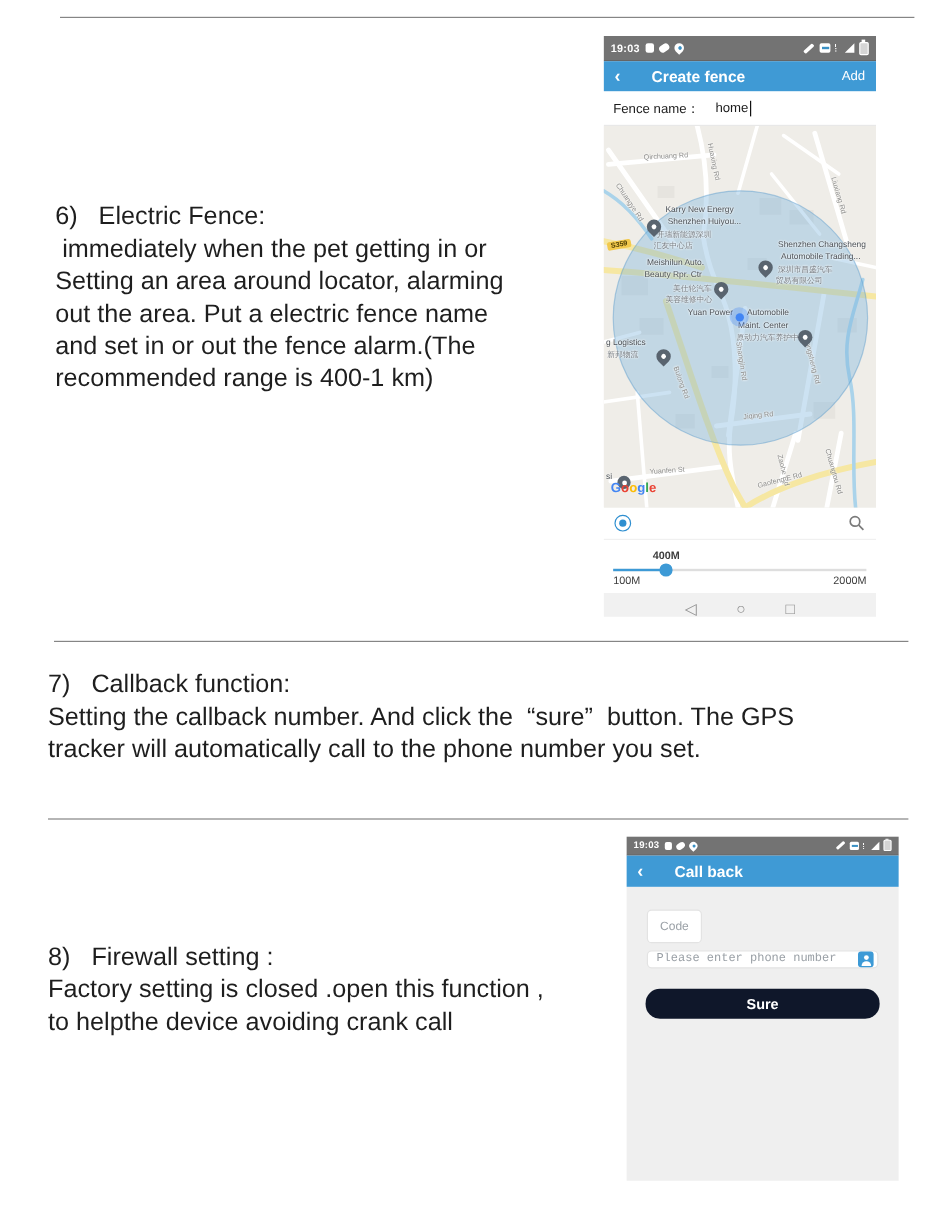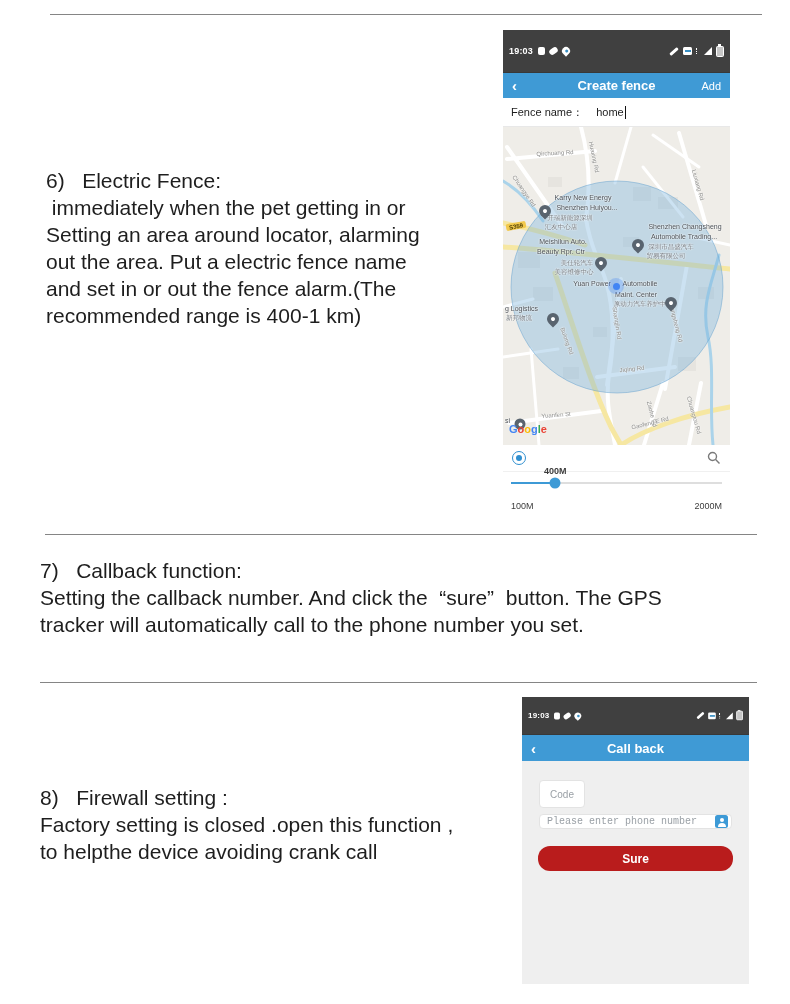"19:03" .statusbar { background: #404040 -> #737373; padding: 12px 6px -> 1px 6px }
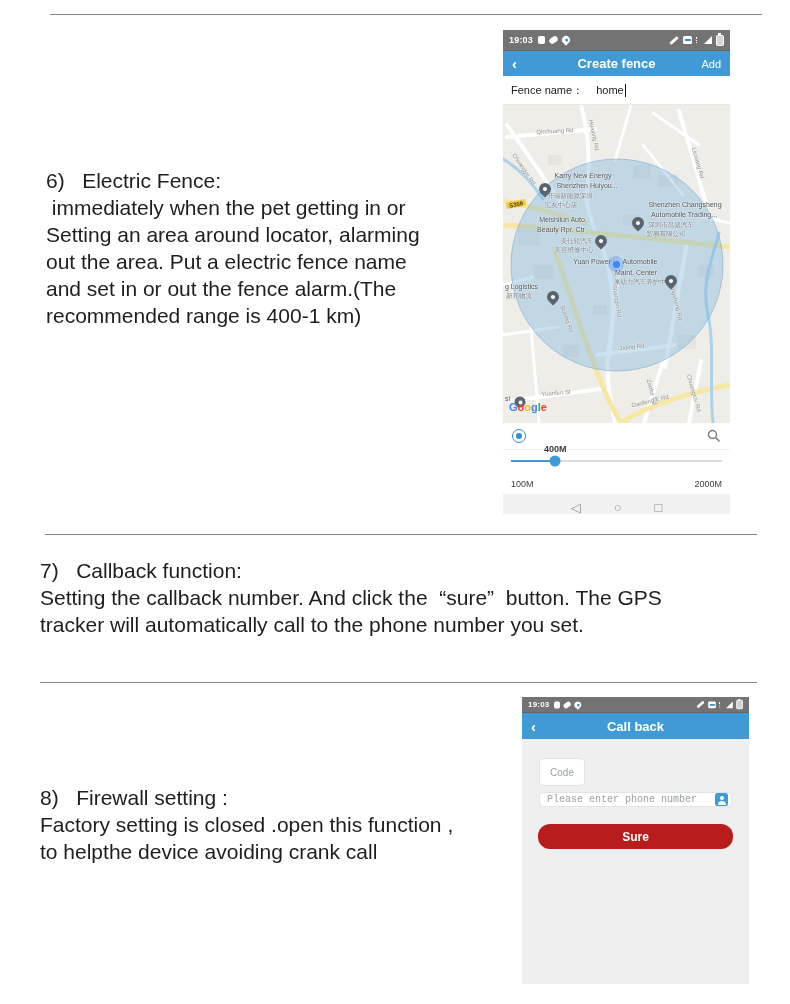"Create fence" .ah-title { padding-left: none -> 40px; text-align: center -> none }
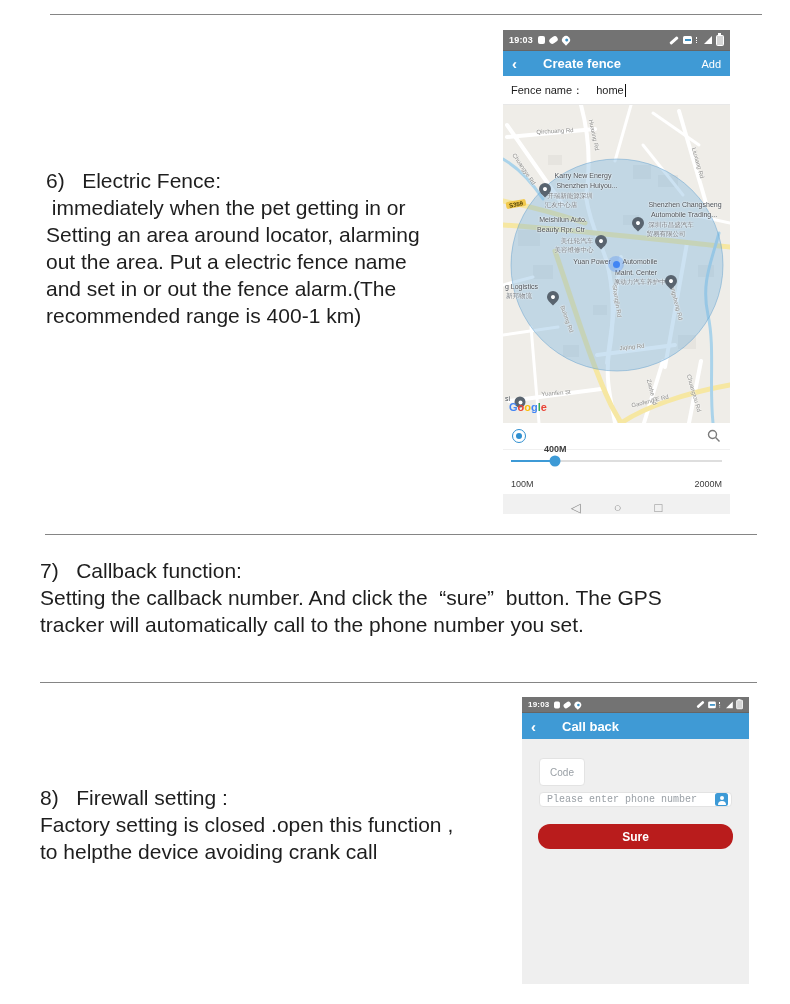"400M" .track { top: 10px -> 24px }
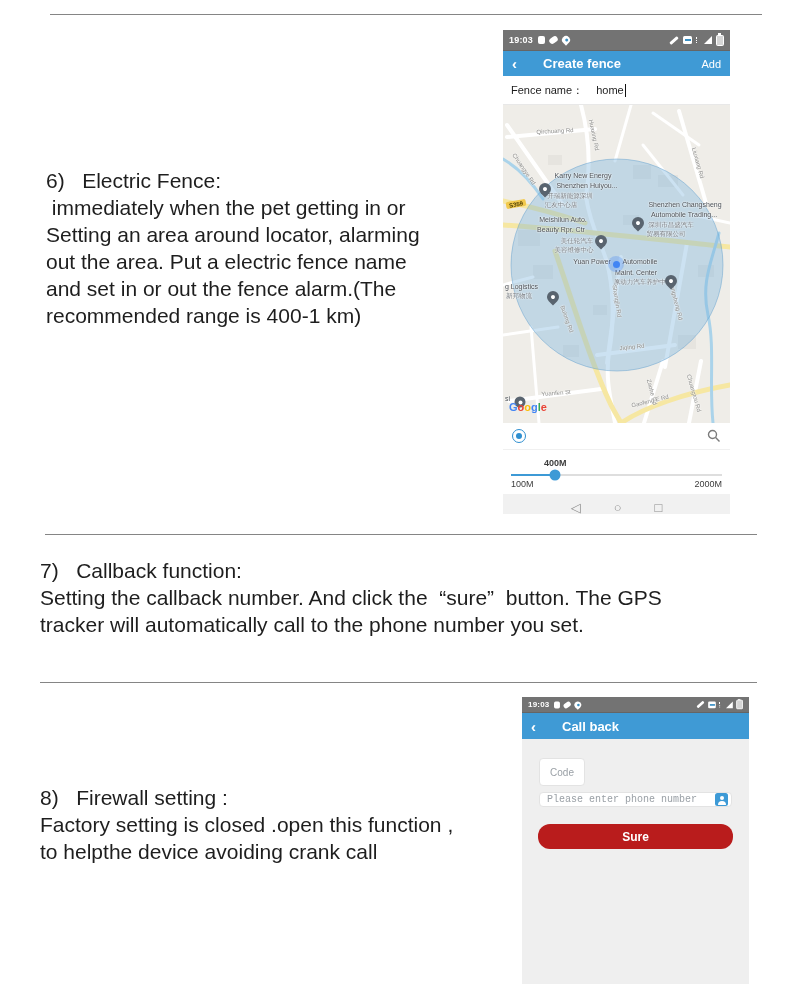"Sure" .cb-sure { background: #b91c1c -> #0f172a }
